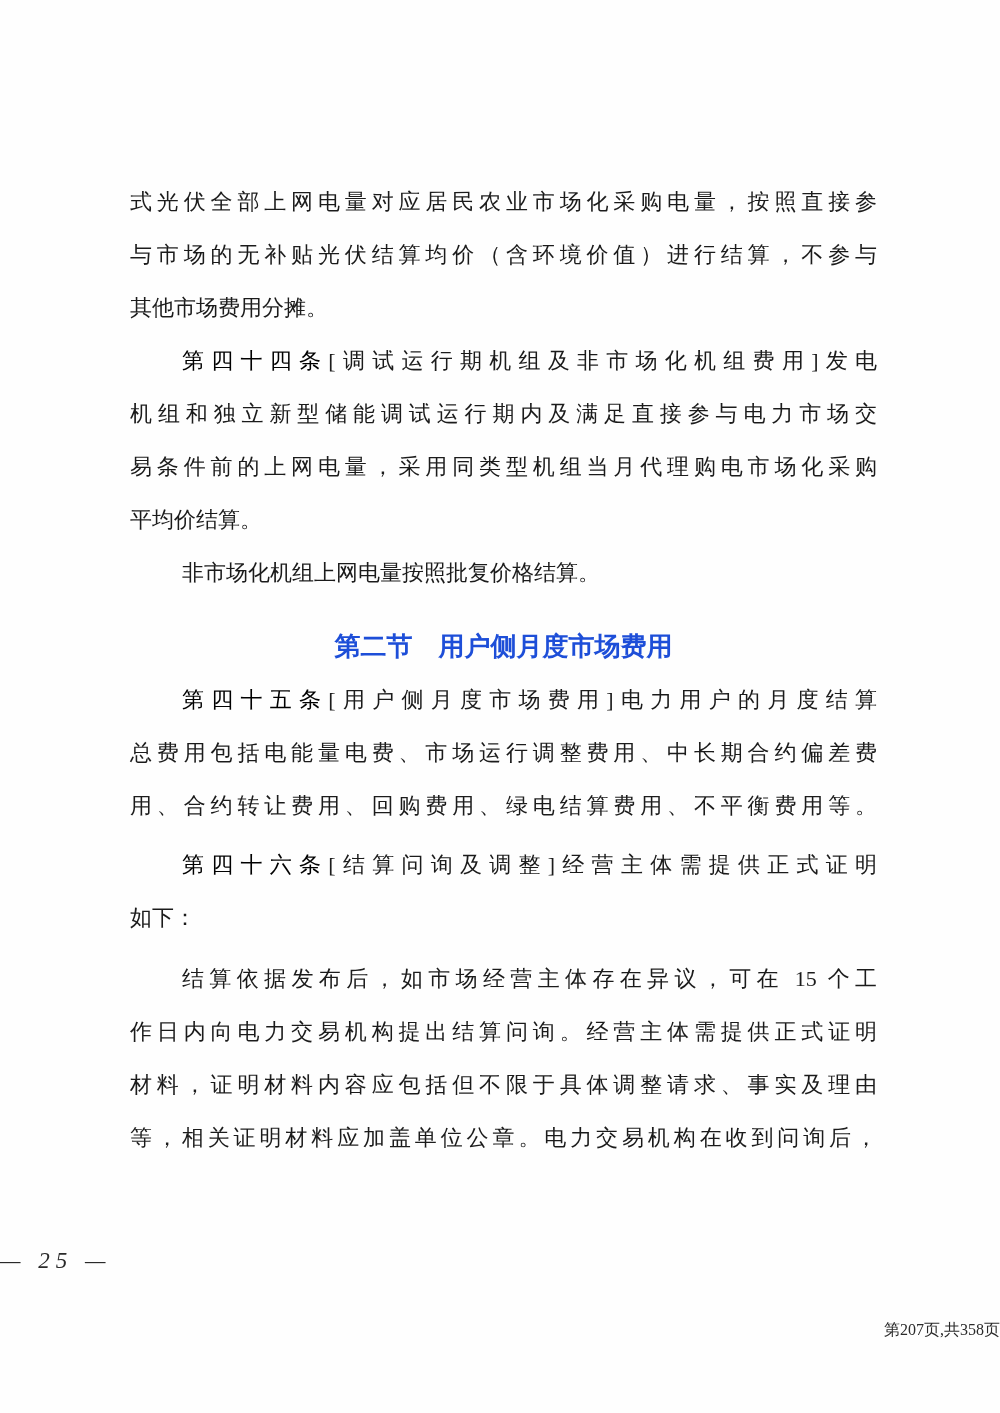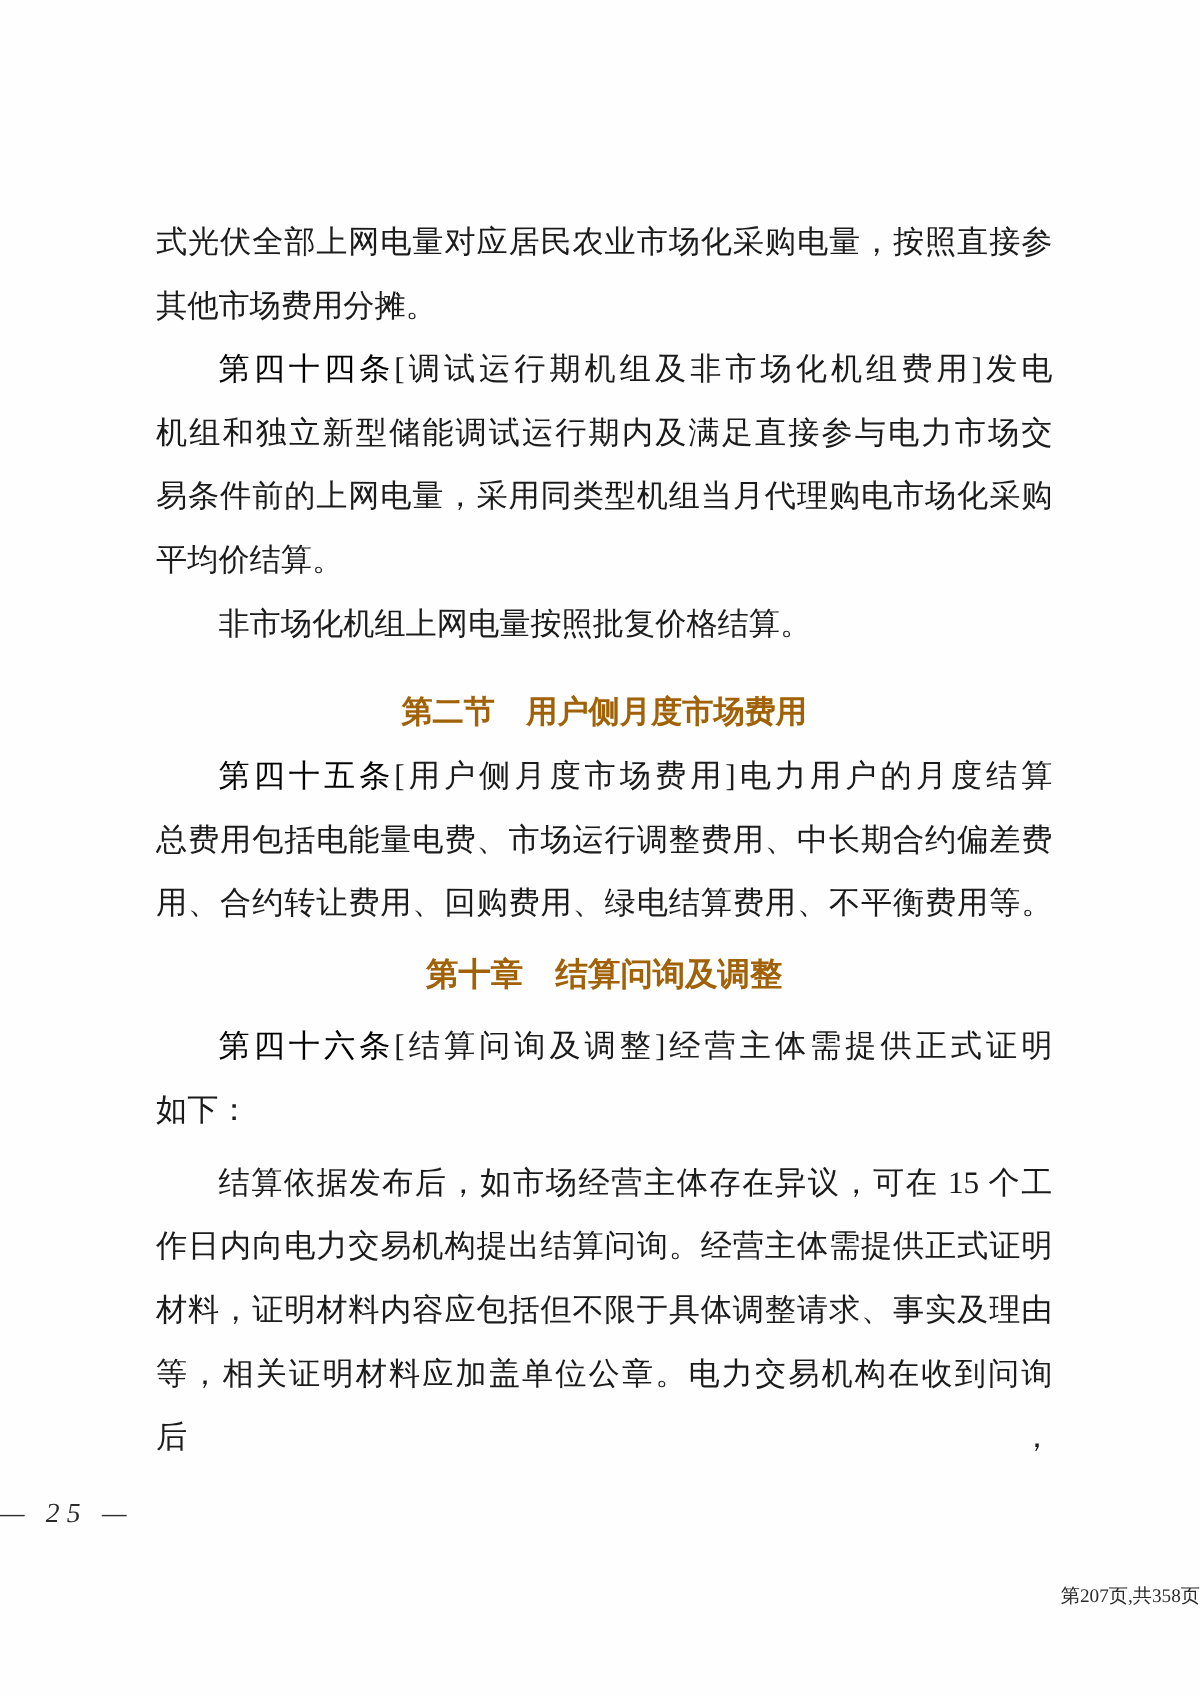"式光伏全部上网电量对应居民农业市场化采购电量，按照直接参" .ln { font-size: 26px -> 22px }
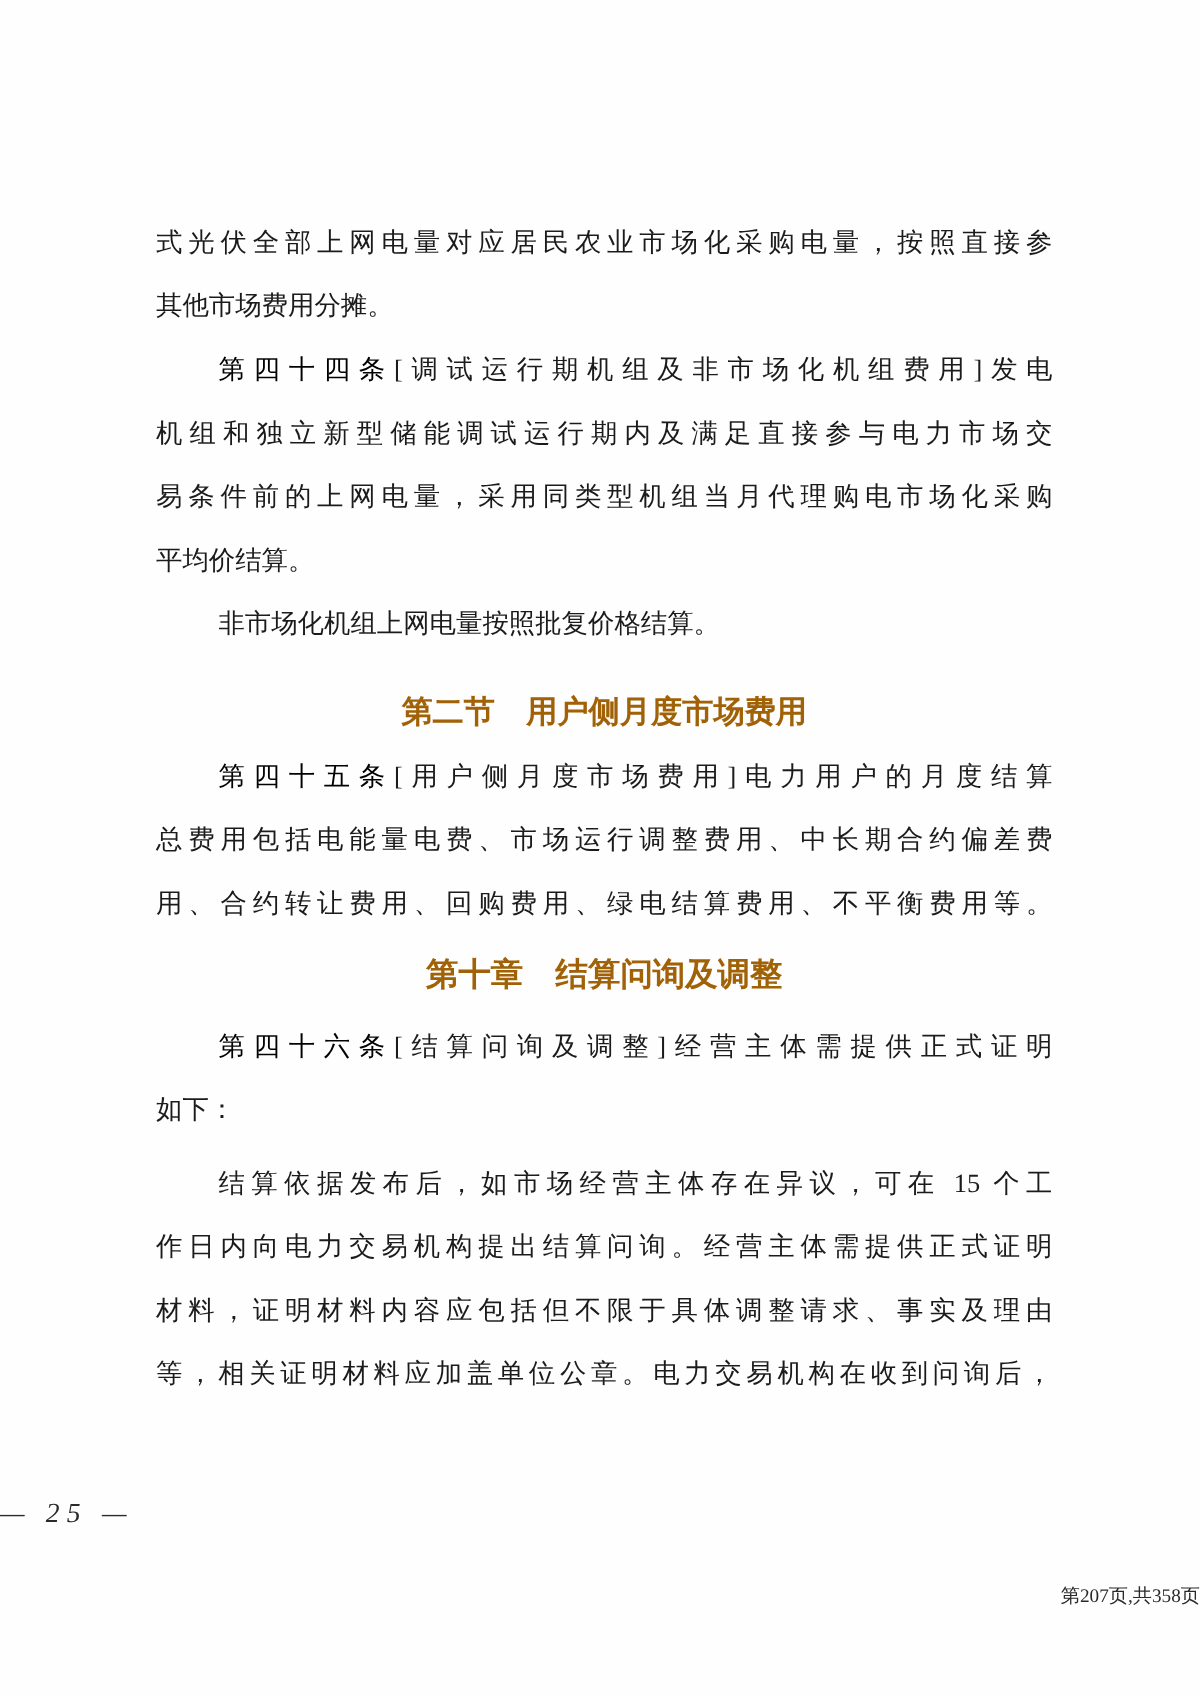"与市场的无补贴光伏结算均价（含环境价值）进行结算，不参与" div.ln { html: none -> <div>与市场的无补贴光伏结算均价（含环境价值）进行结算，不参与</div> }
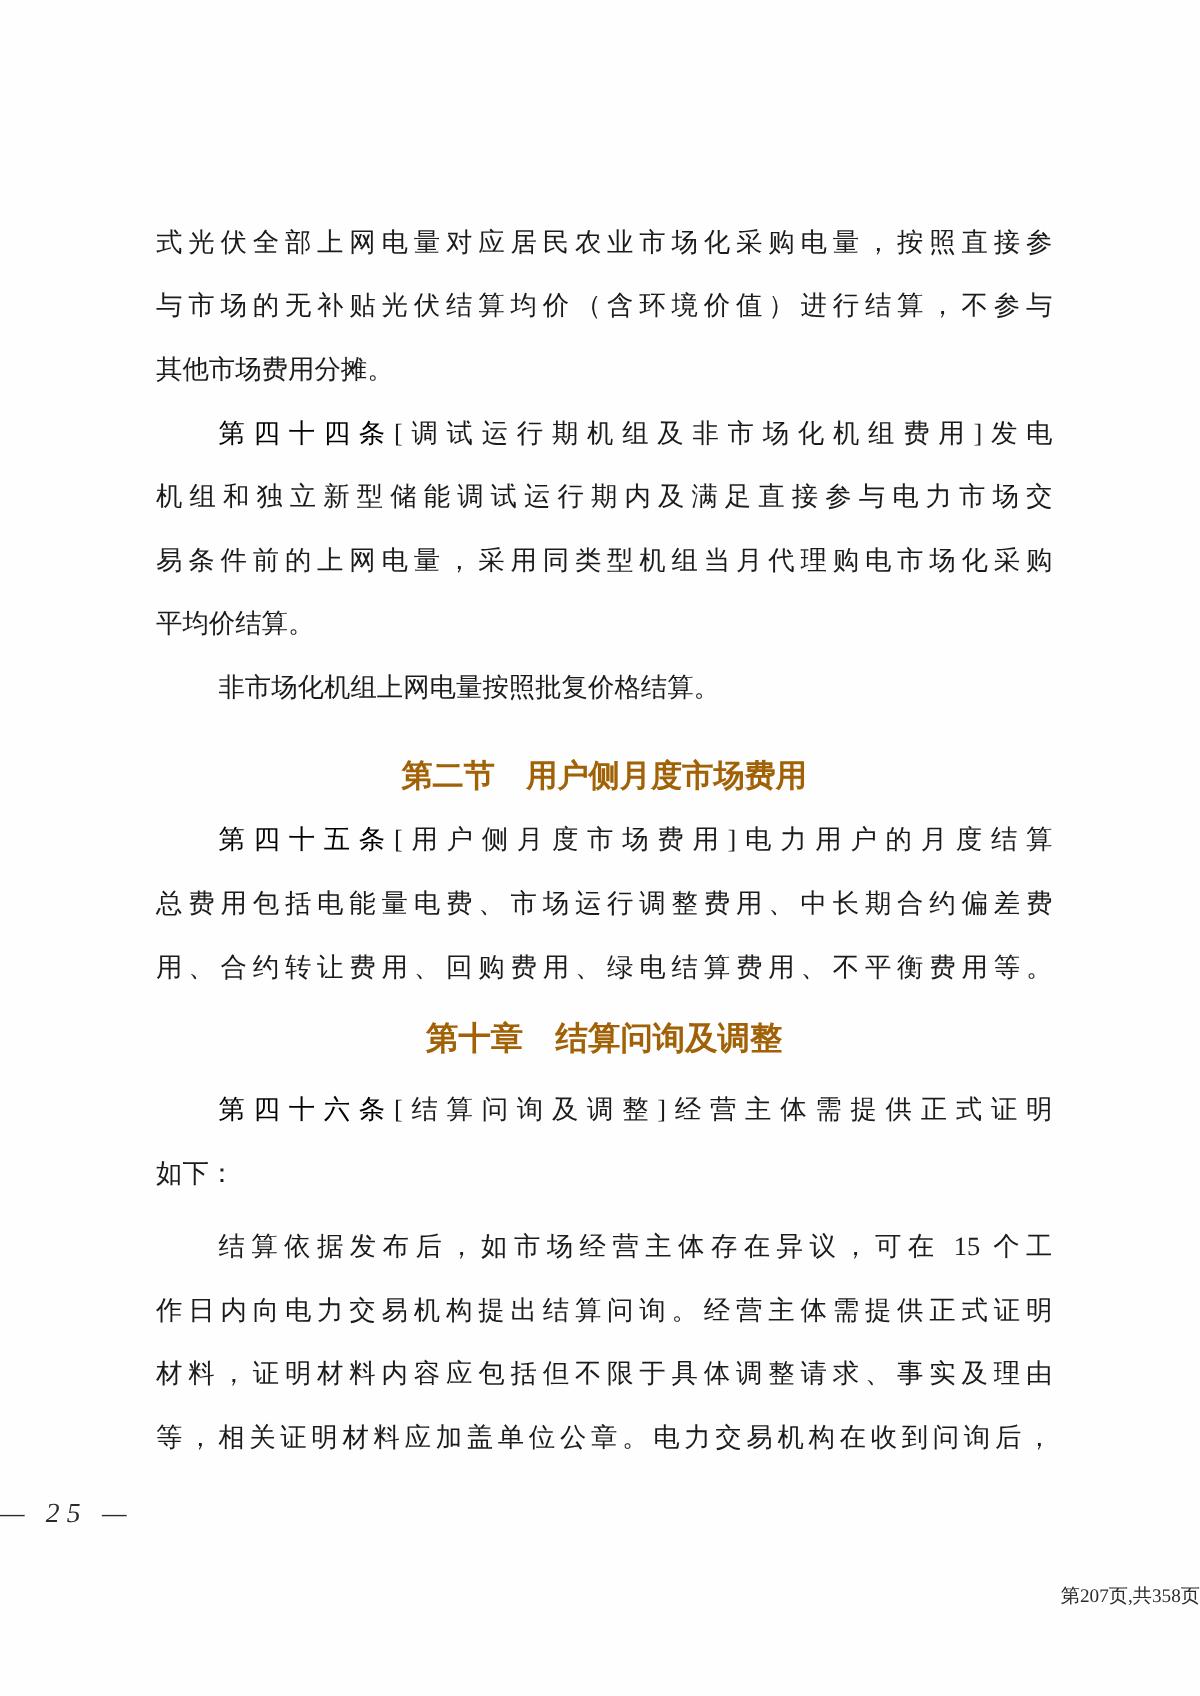"第二节 用户侧月度市场费用" .heading { color: #a16207 -> #1d4ed8 }
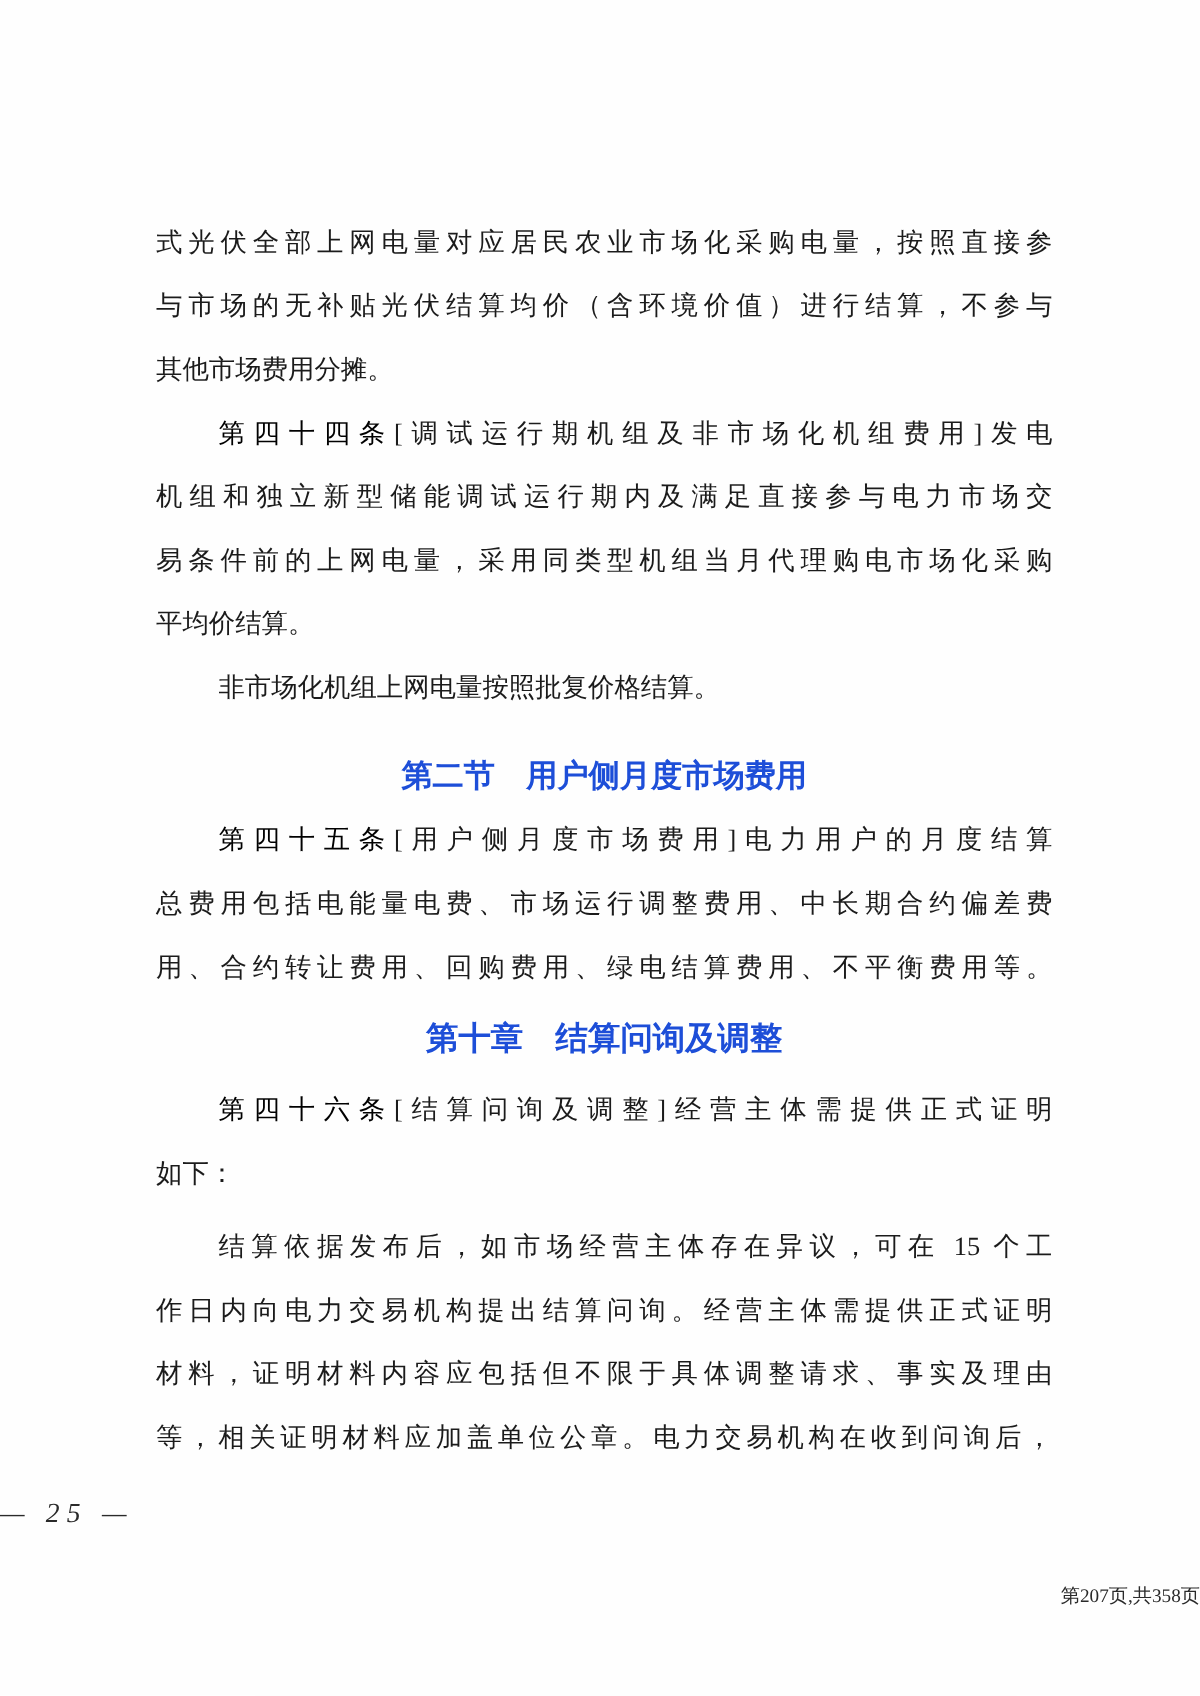"第十章 结算问询及调整" div.ln { html: <div>第十章 结算问询及调整</div> -> none }
